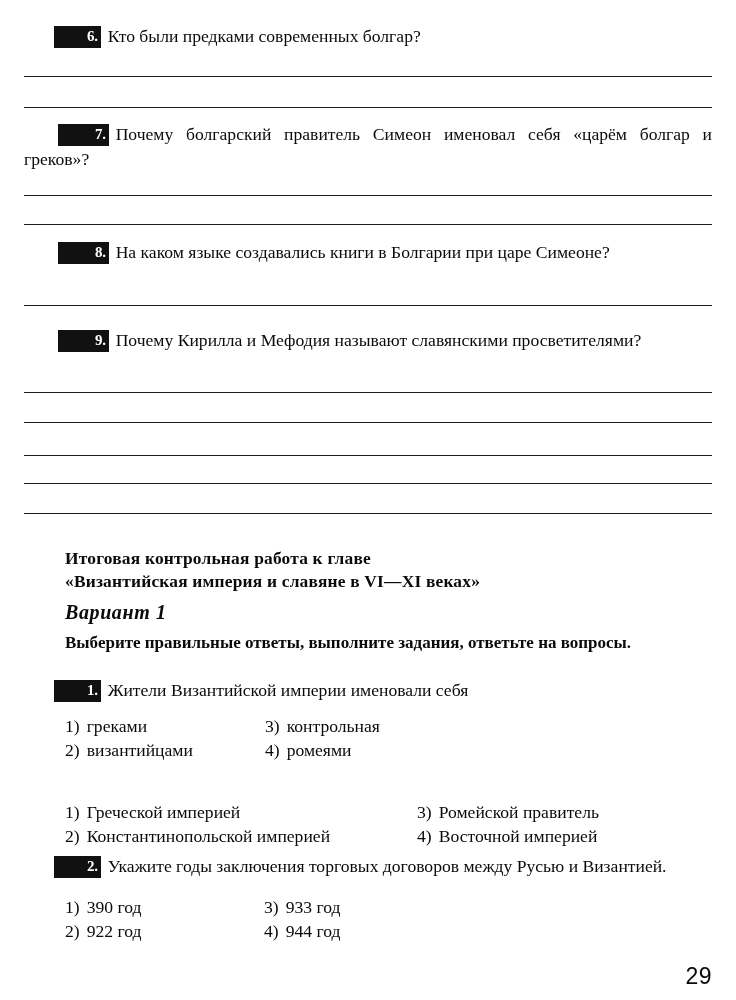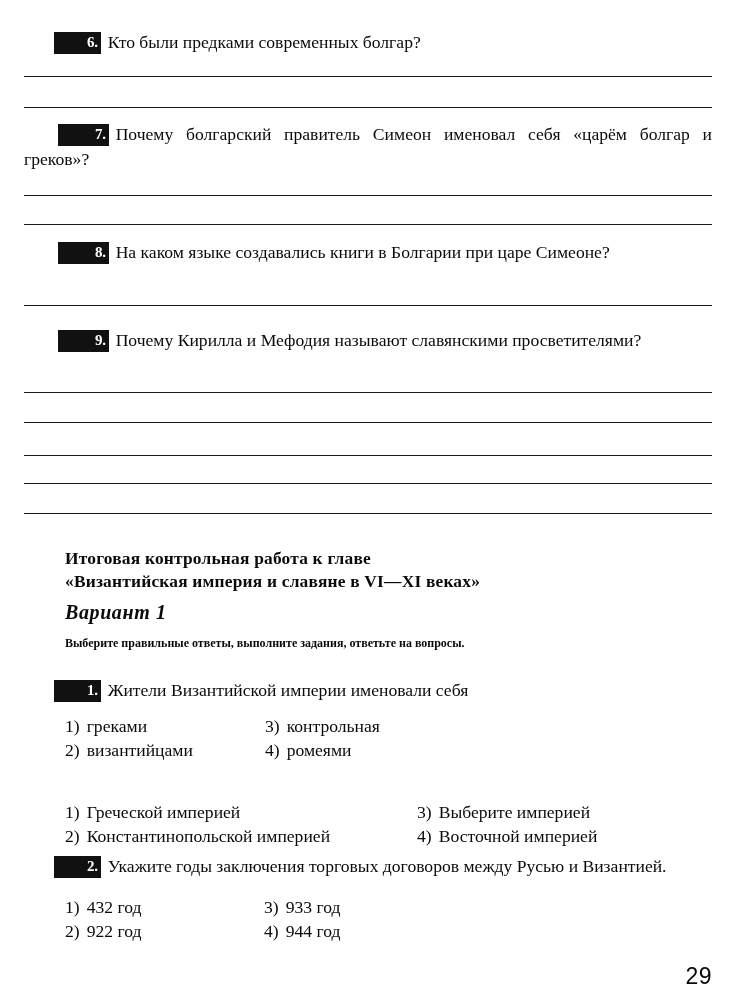"6. Кто были предками современных" div.qblock { margin-top: 6px -> none }
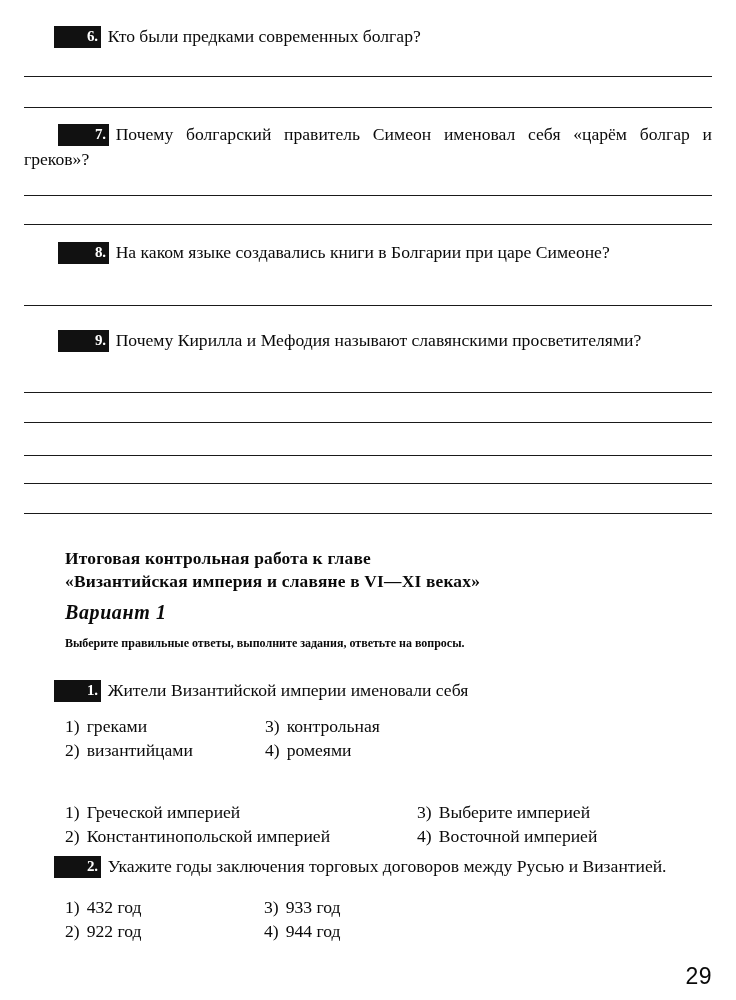"Выберите правильные ответы, выполните" .instruction { font-size: 12px -> 17px }
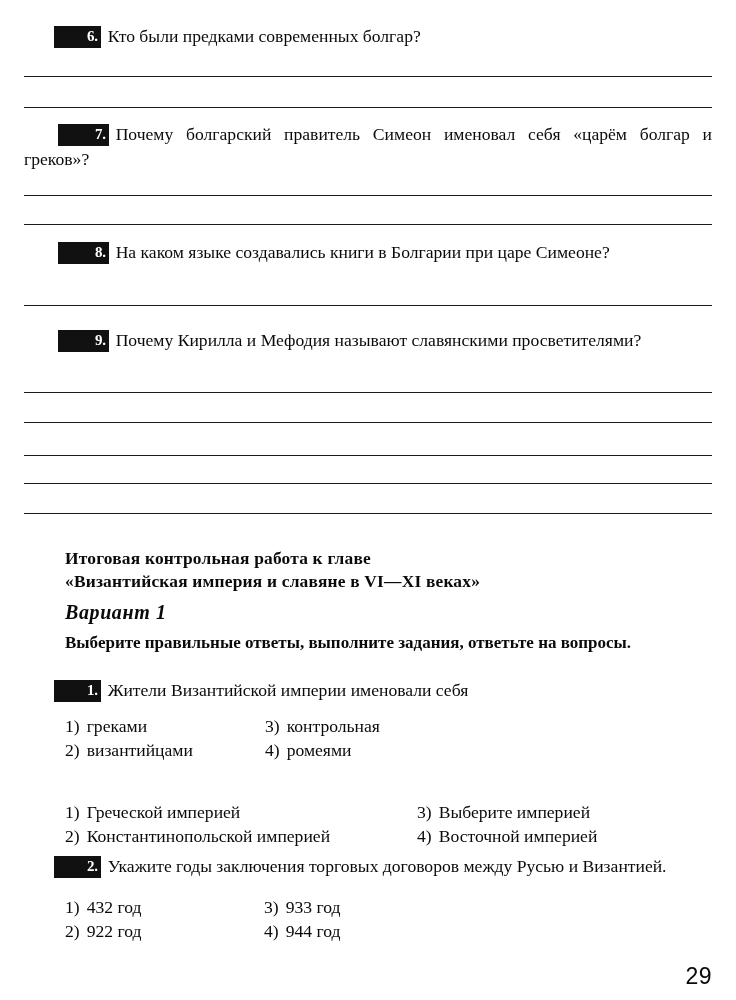"Выберите империей" span { text: Выберите империей -> Ромейской правитель }
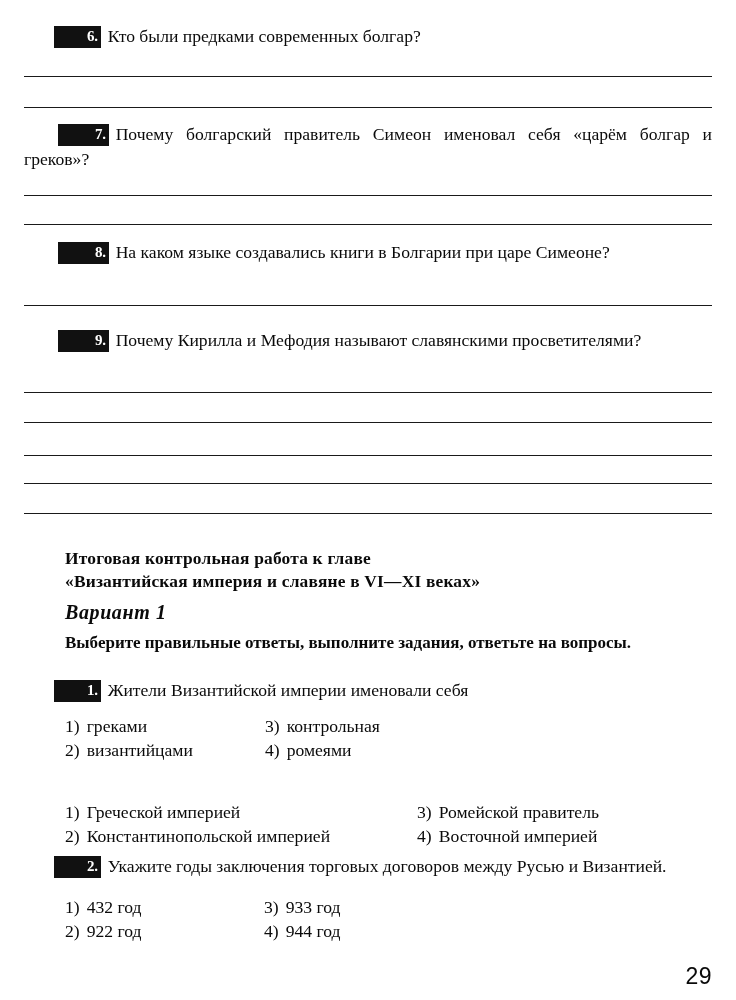"432 год" span { text: 432 -> 390 }
